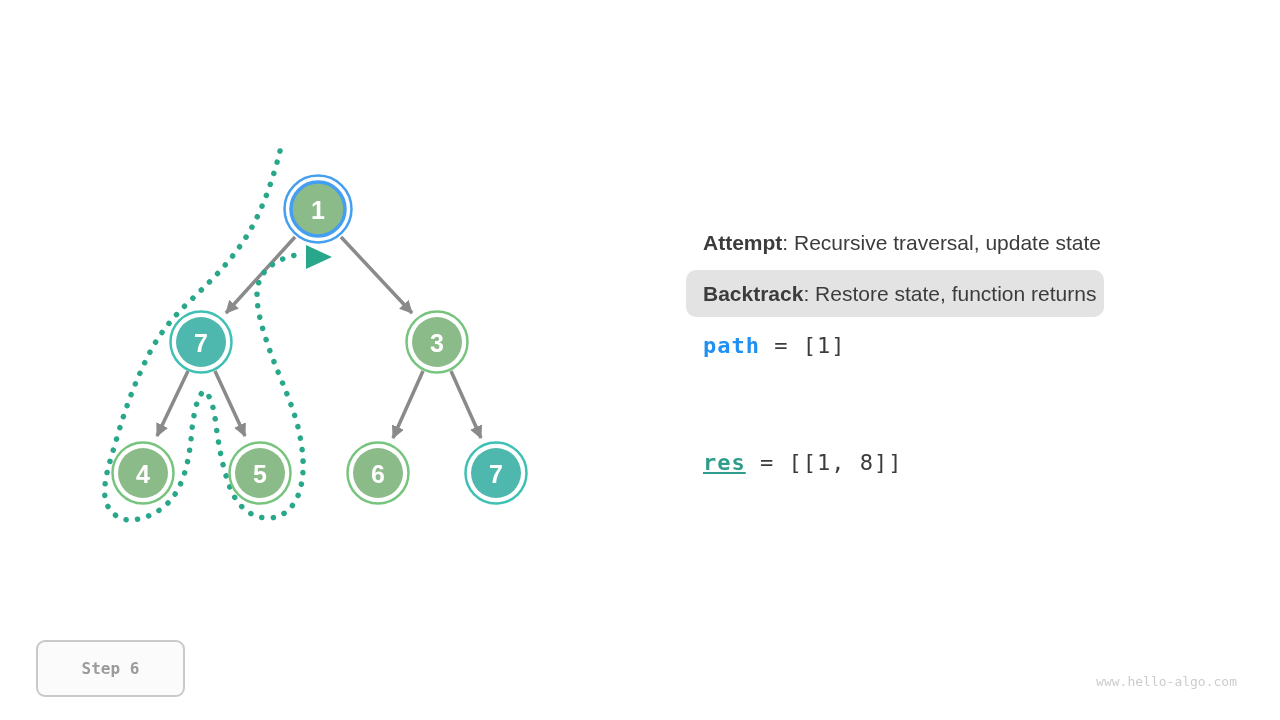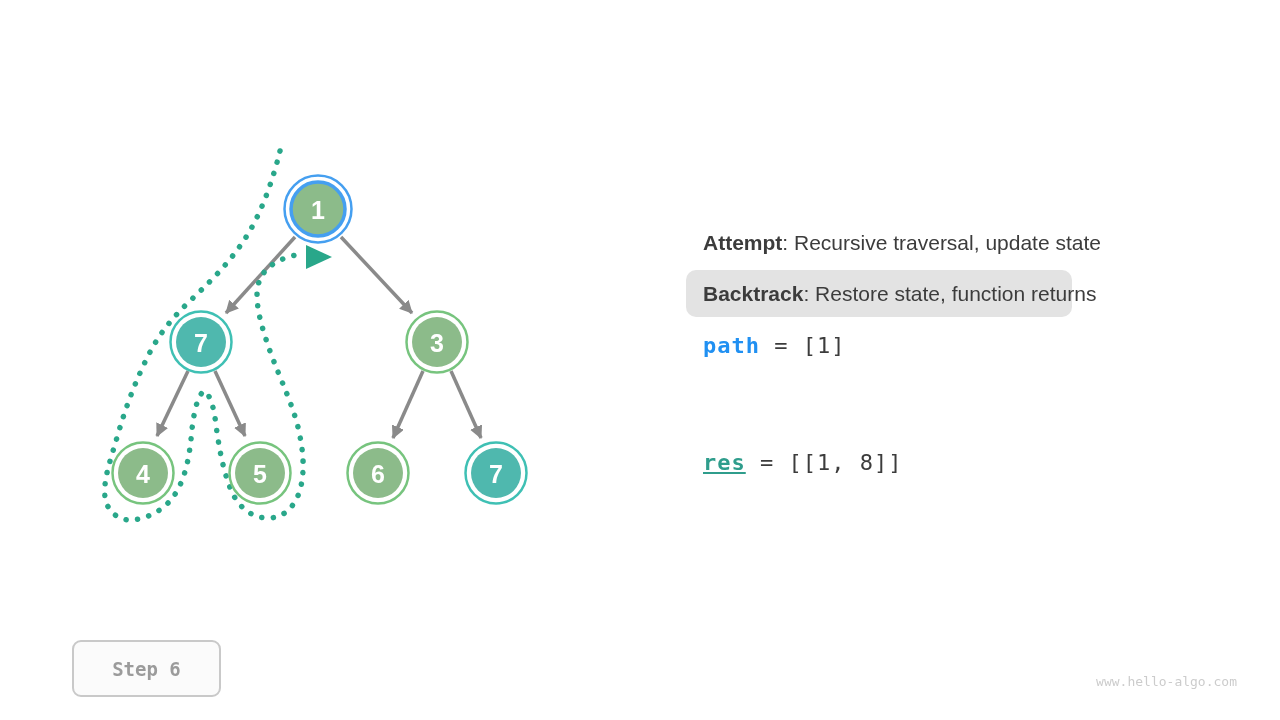"Backtrack" .backtrack-pill { width: 386px -> 418px }
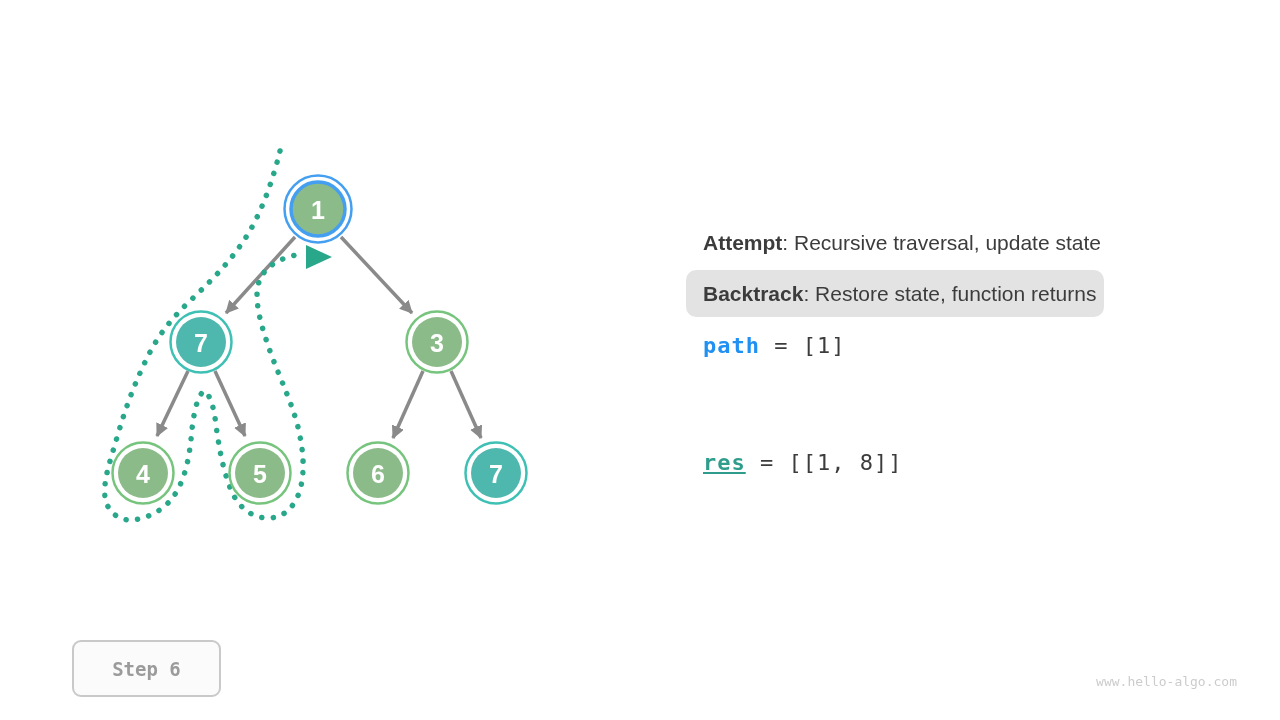"Step 6" .step-badge { font-size: 19px -> 16px; margin-left: 36px -> none }
